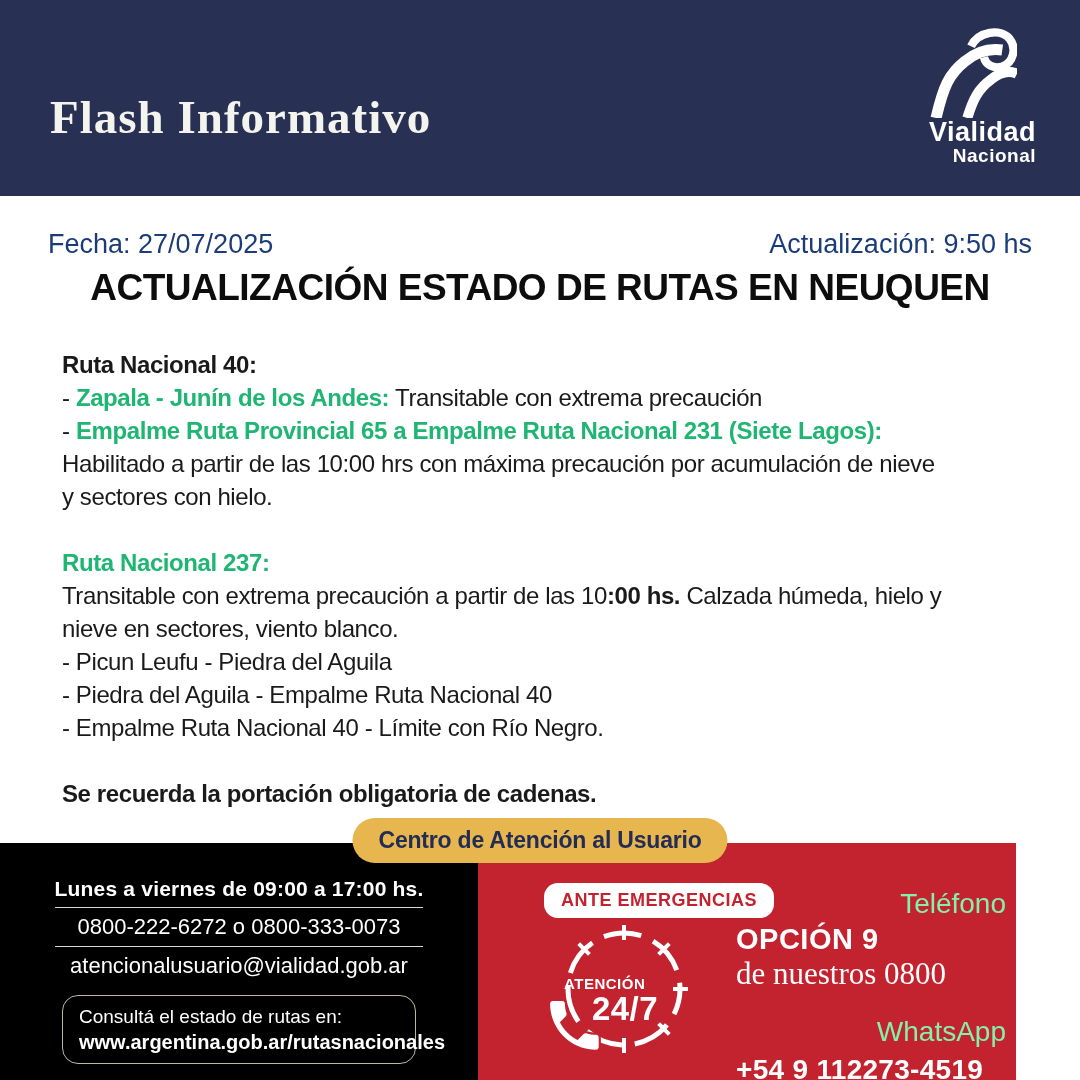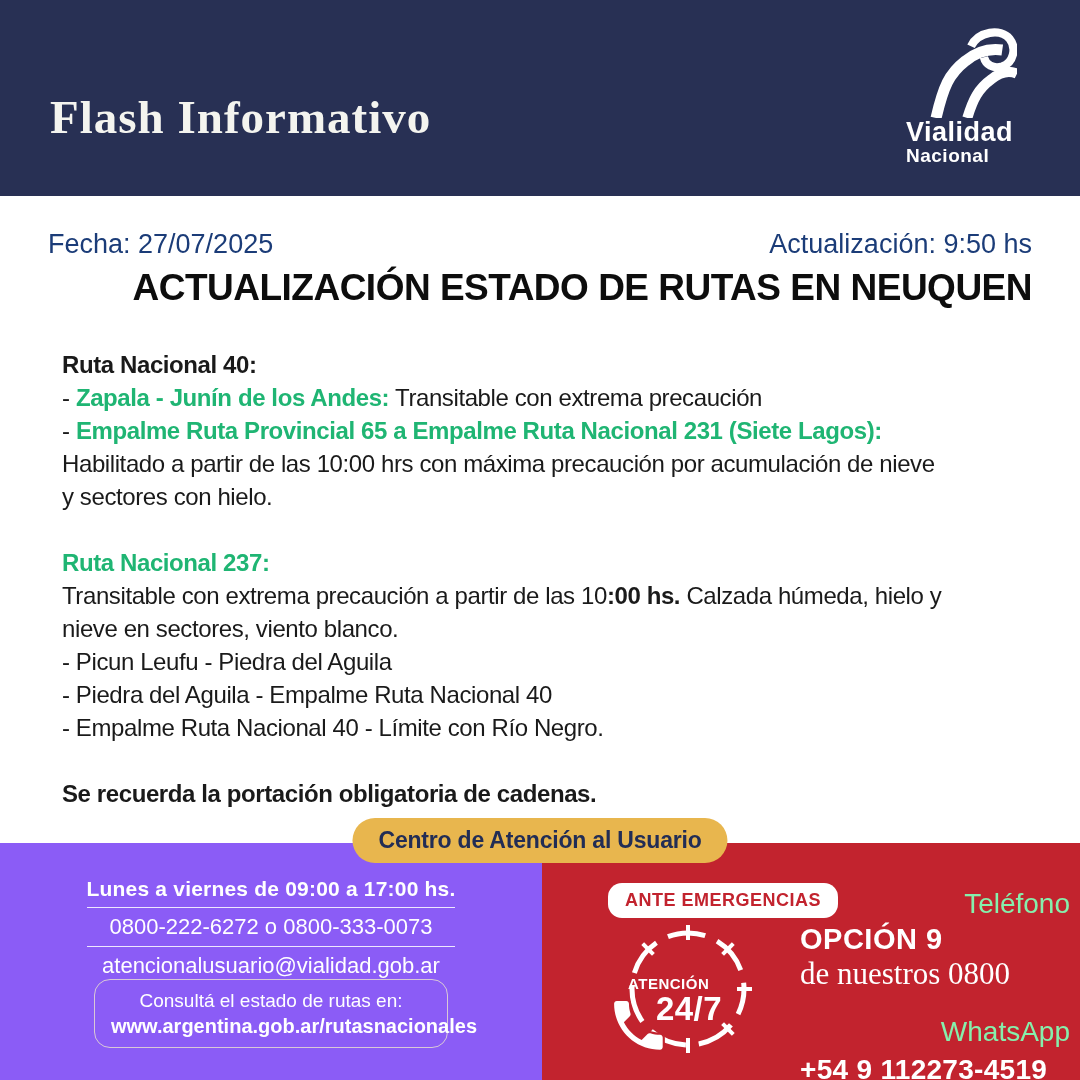"Vialidad" .logo { text-align: left -> right }
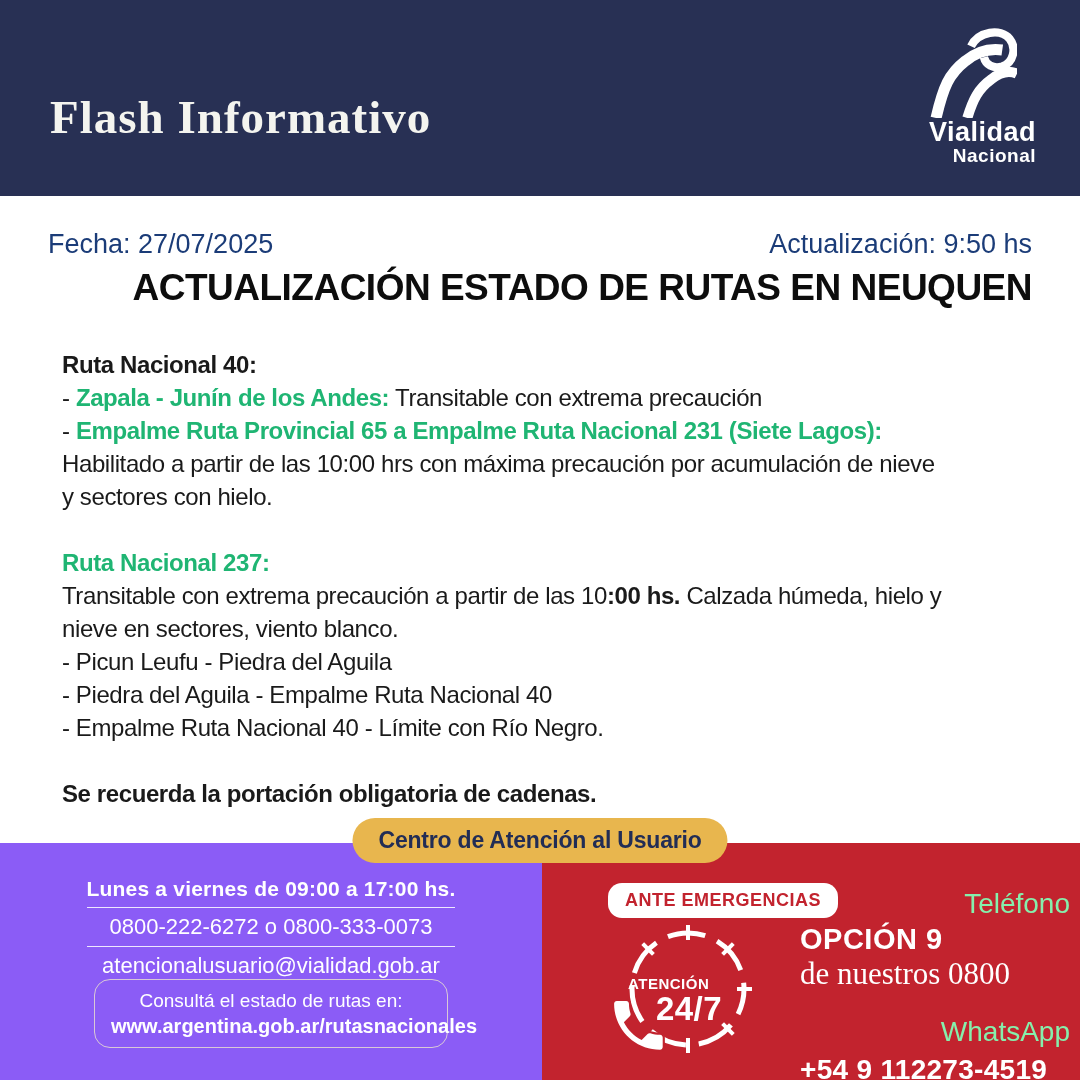"ACTUALIZACIÓN ESTADO DE RUTAS EN" .main-title { text-align: right -> center }
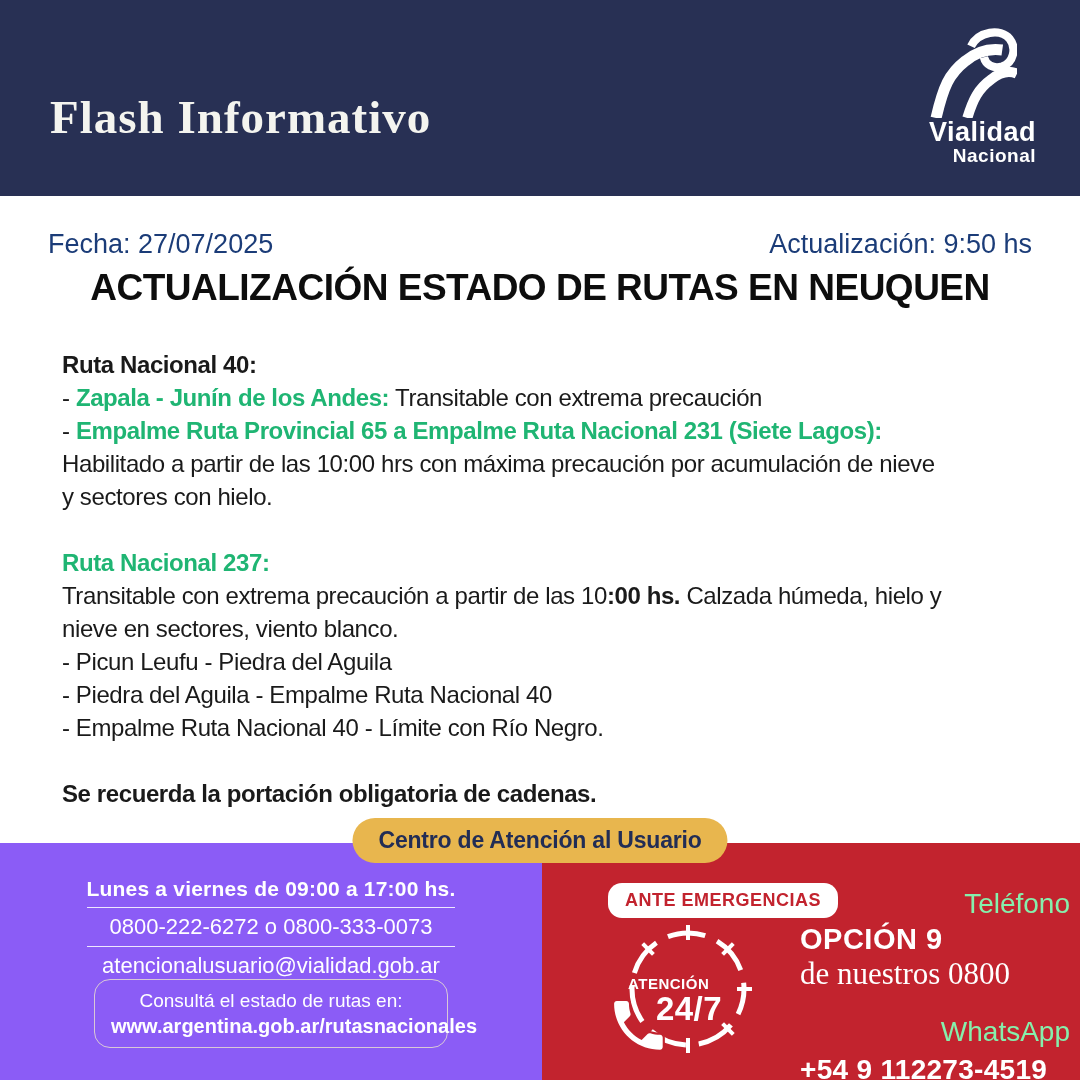"Lunes a viernes de 09:00" .footer-left { background: #8b5cf6 -> #000000; width: 542px -> 478px }
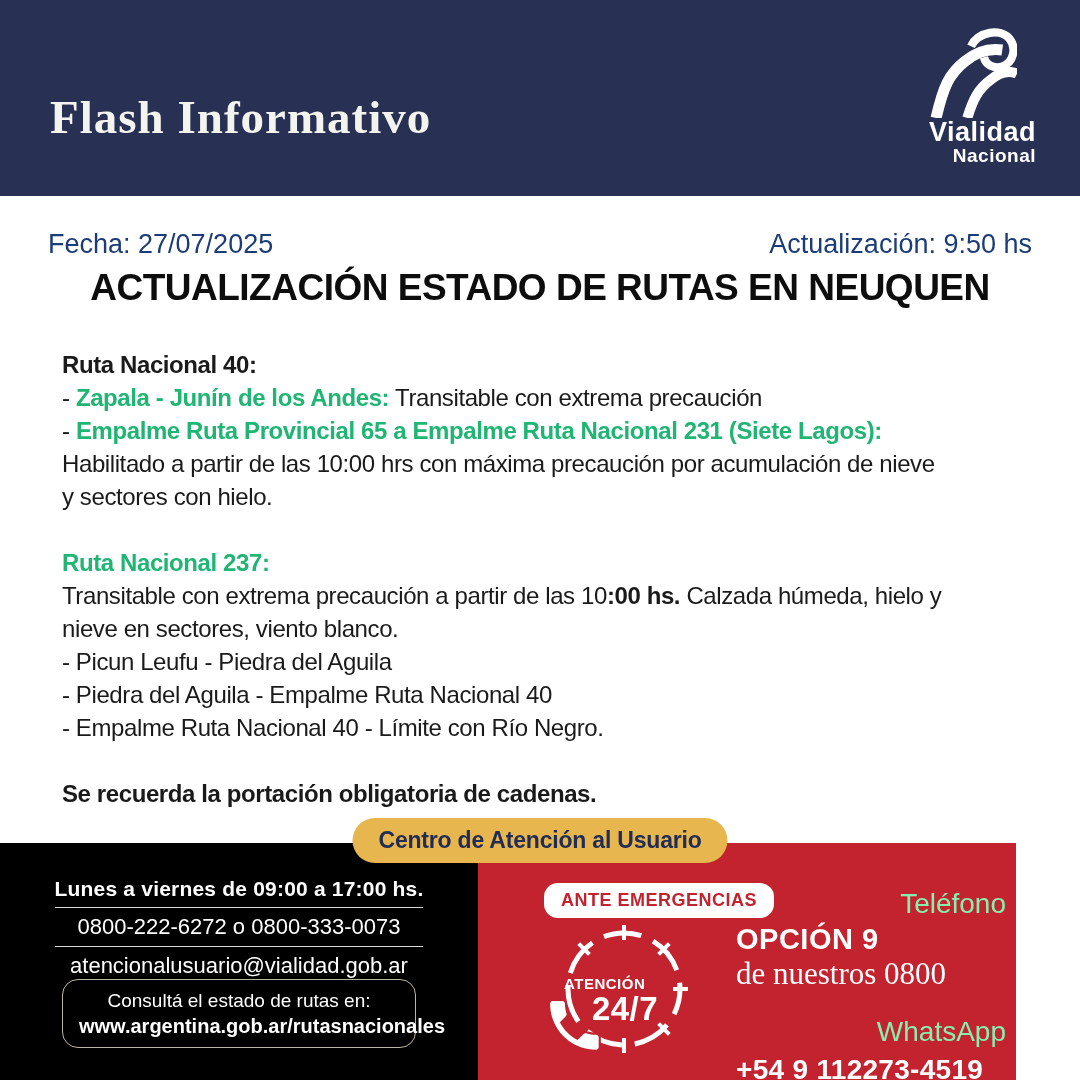"Consultá el estado de rutas" .fl-box { margin: 0 auto 0 -> 16px auto 0; text-align: center -> left }
